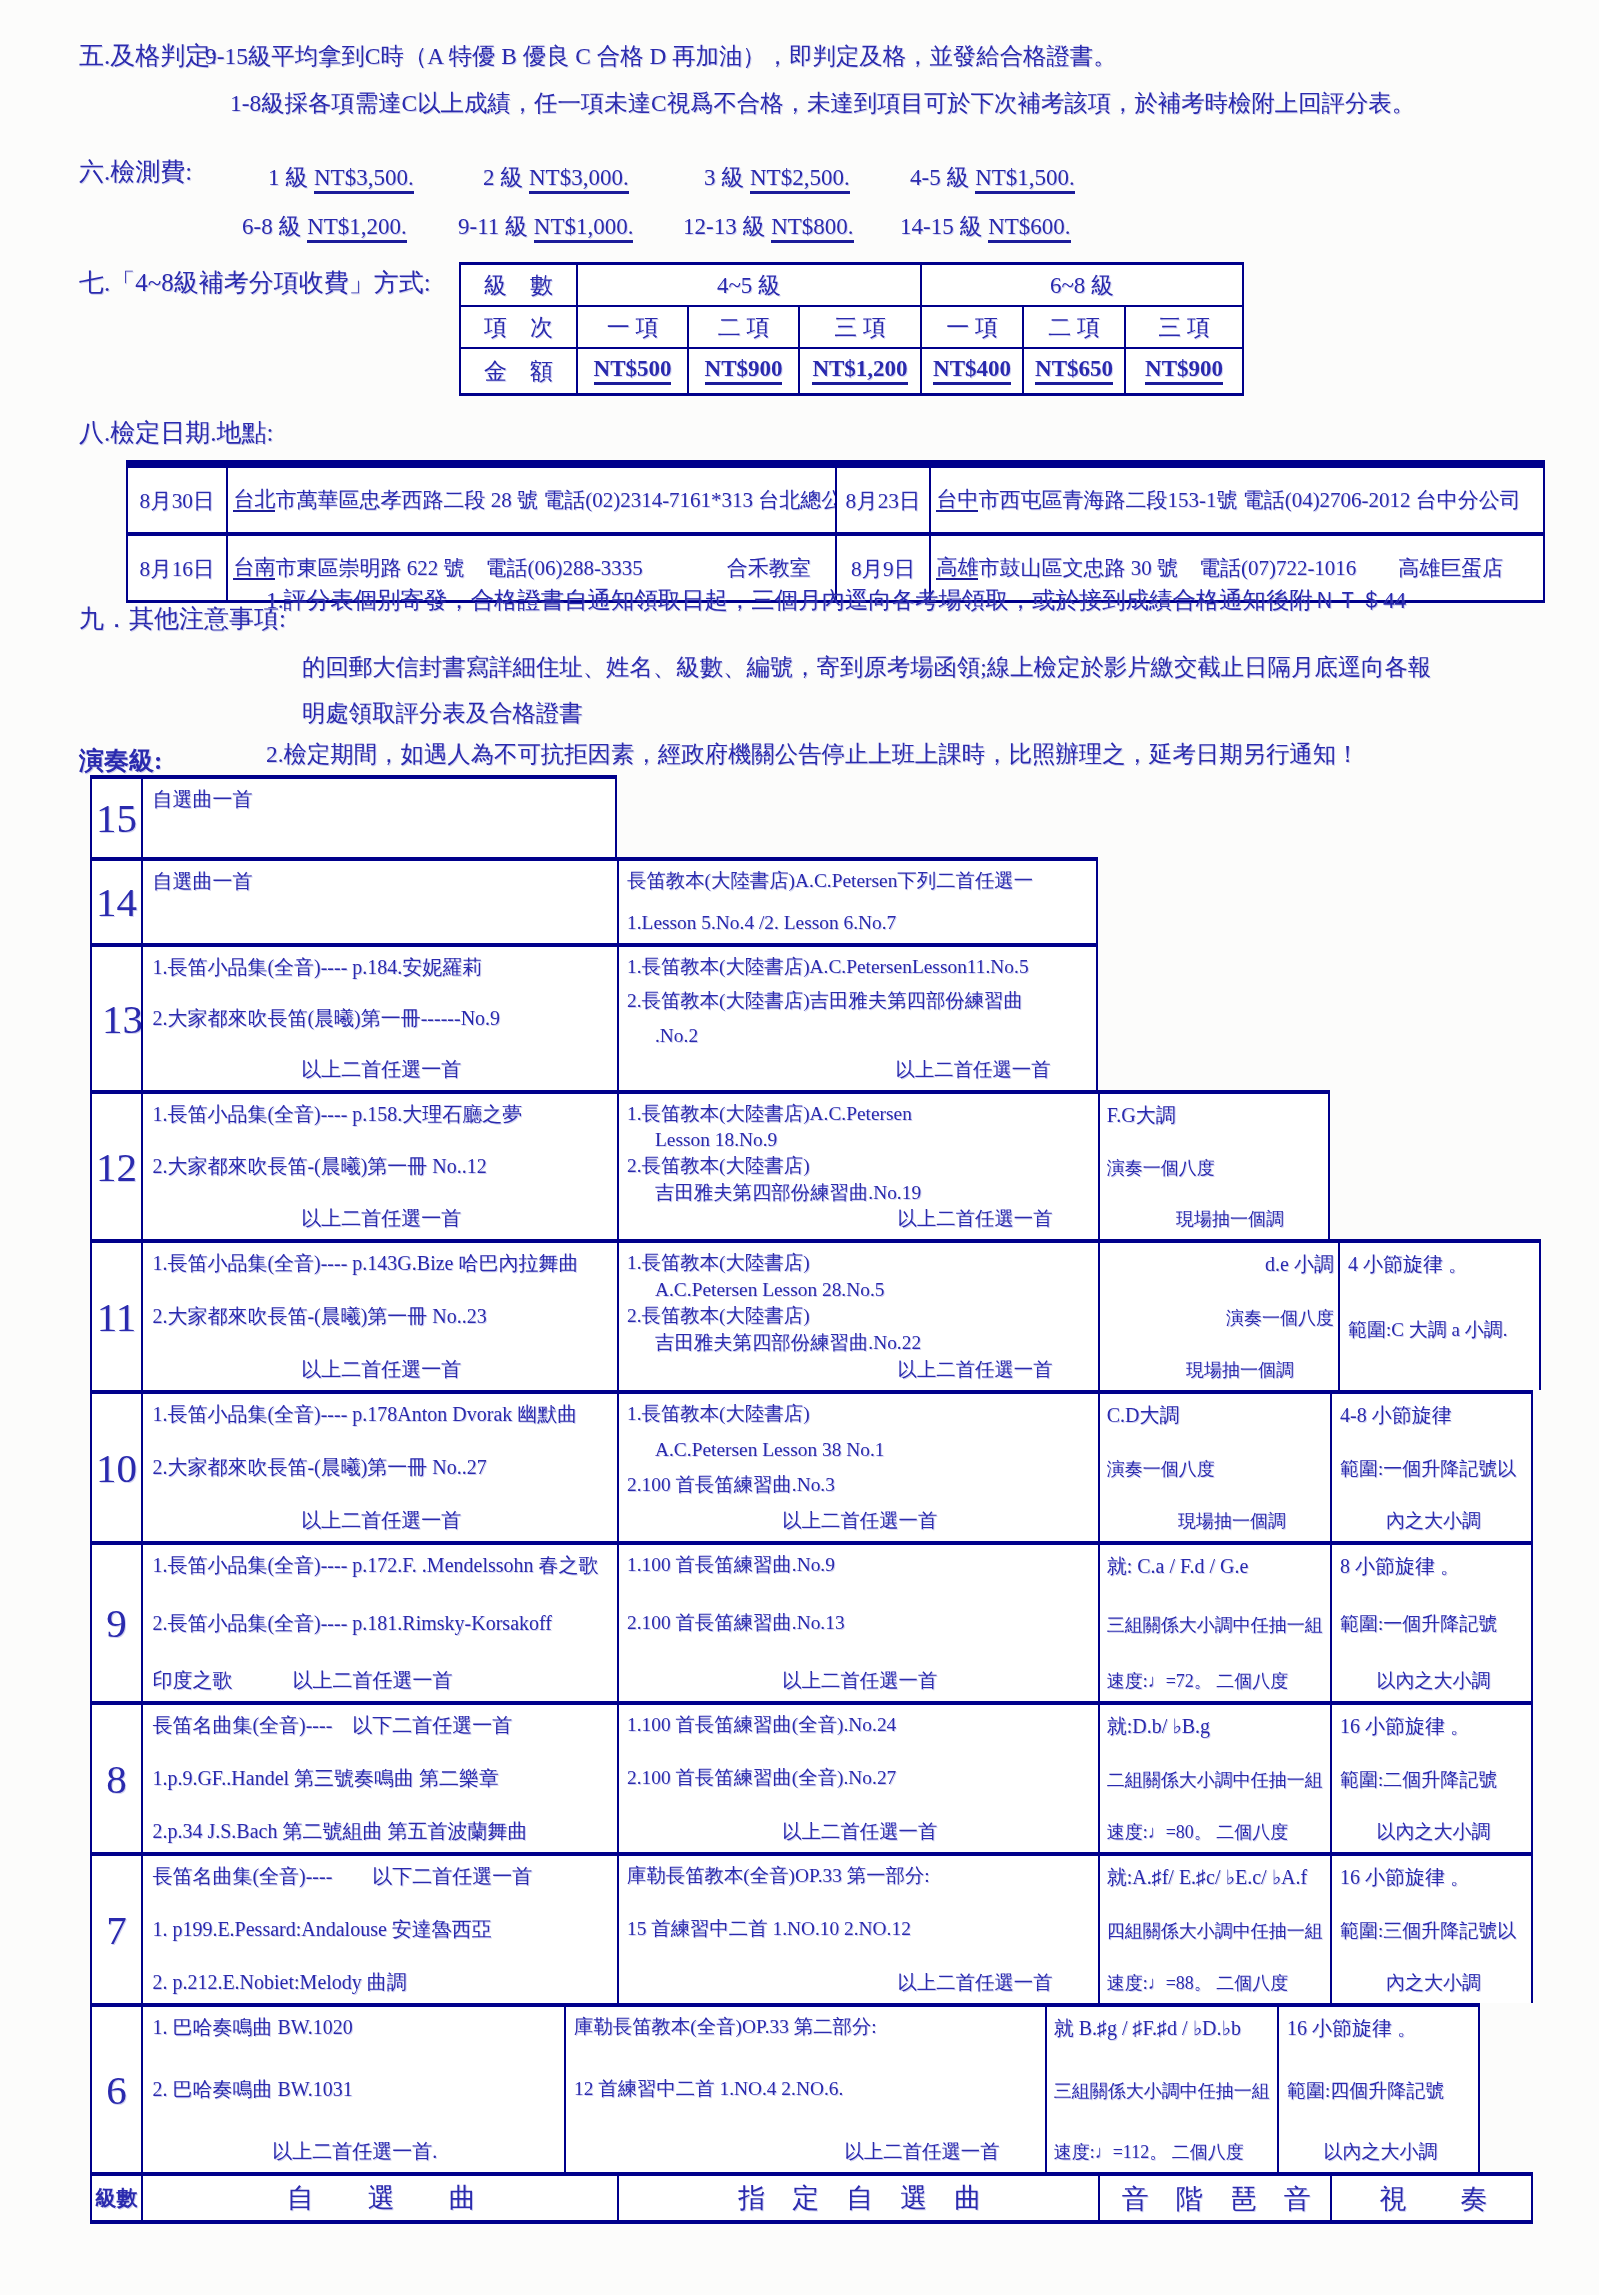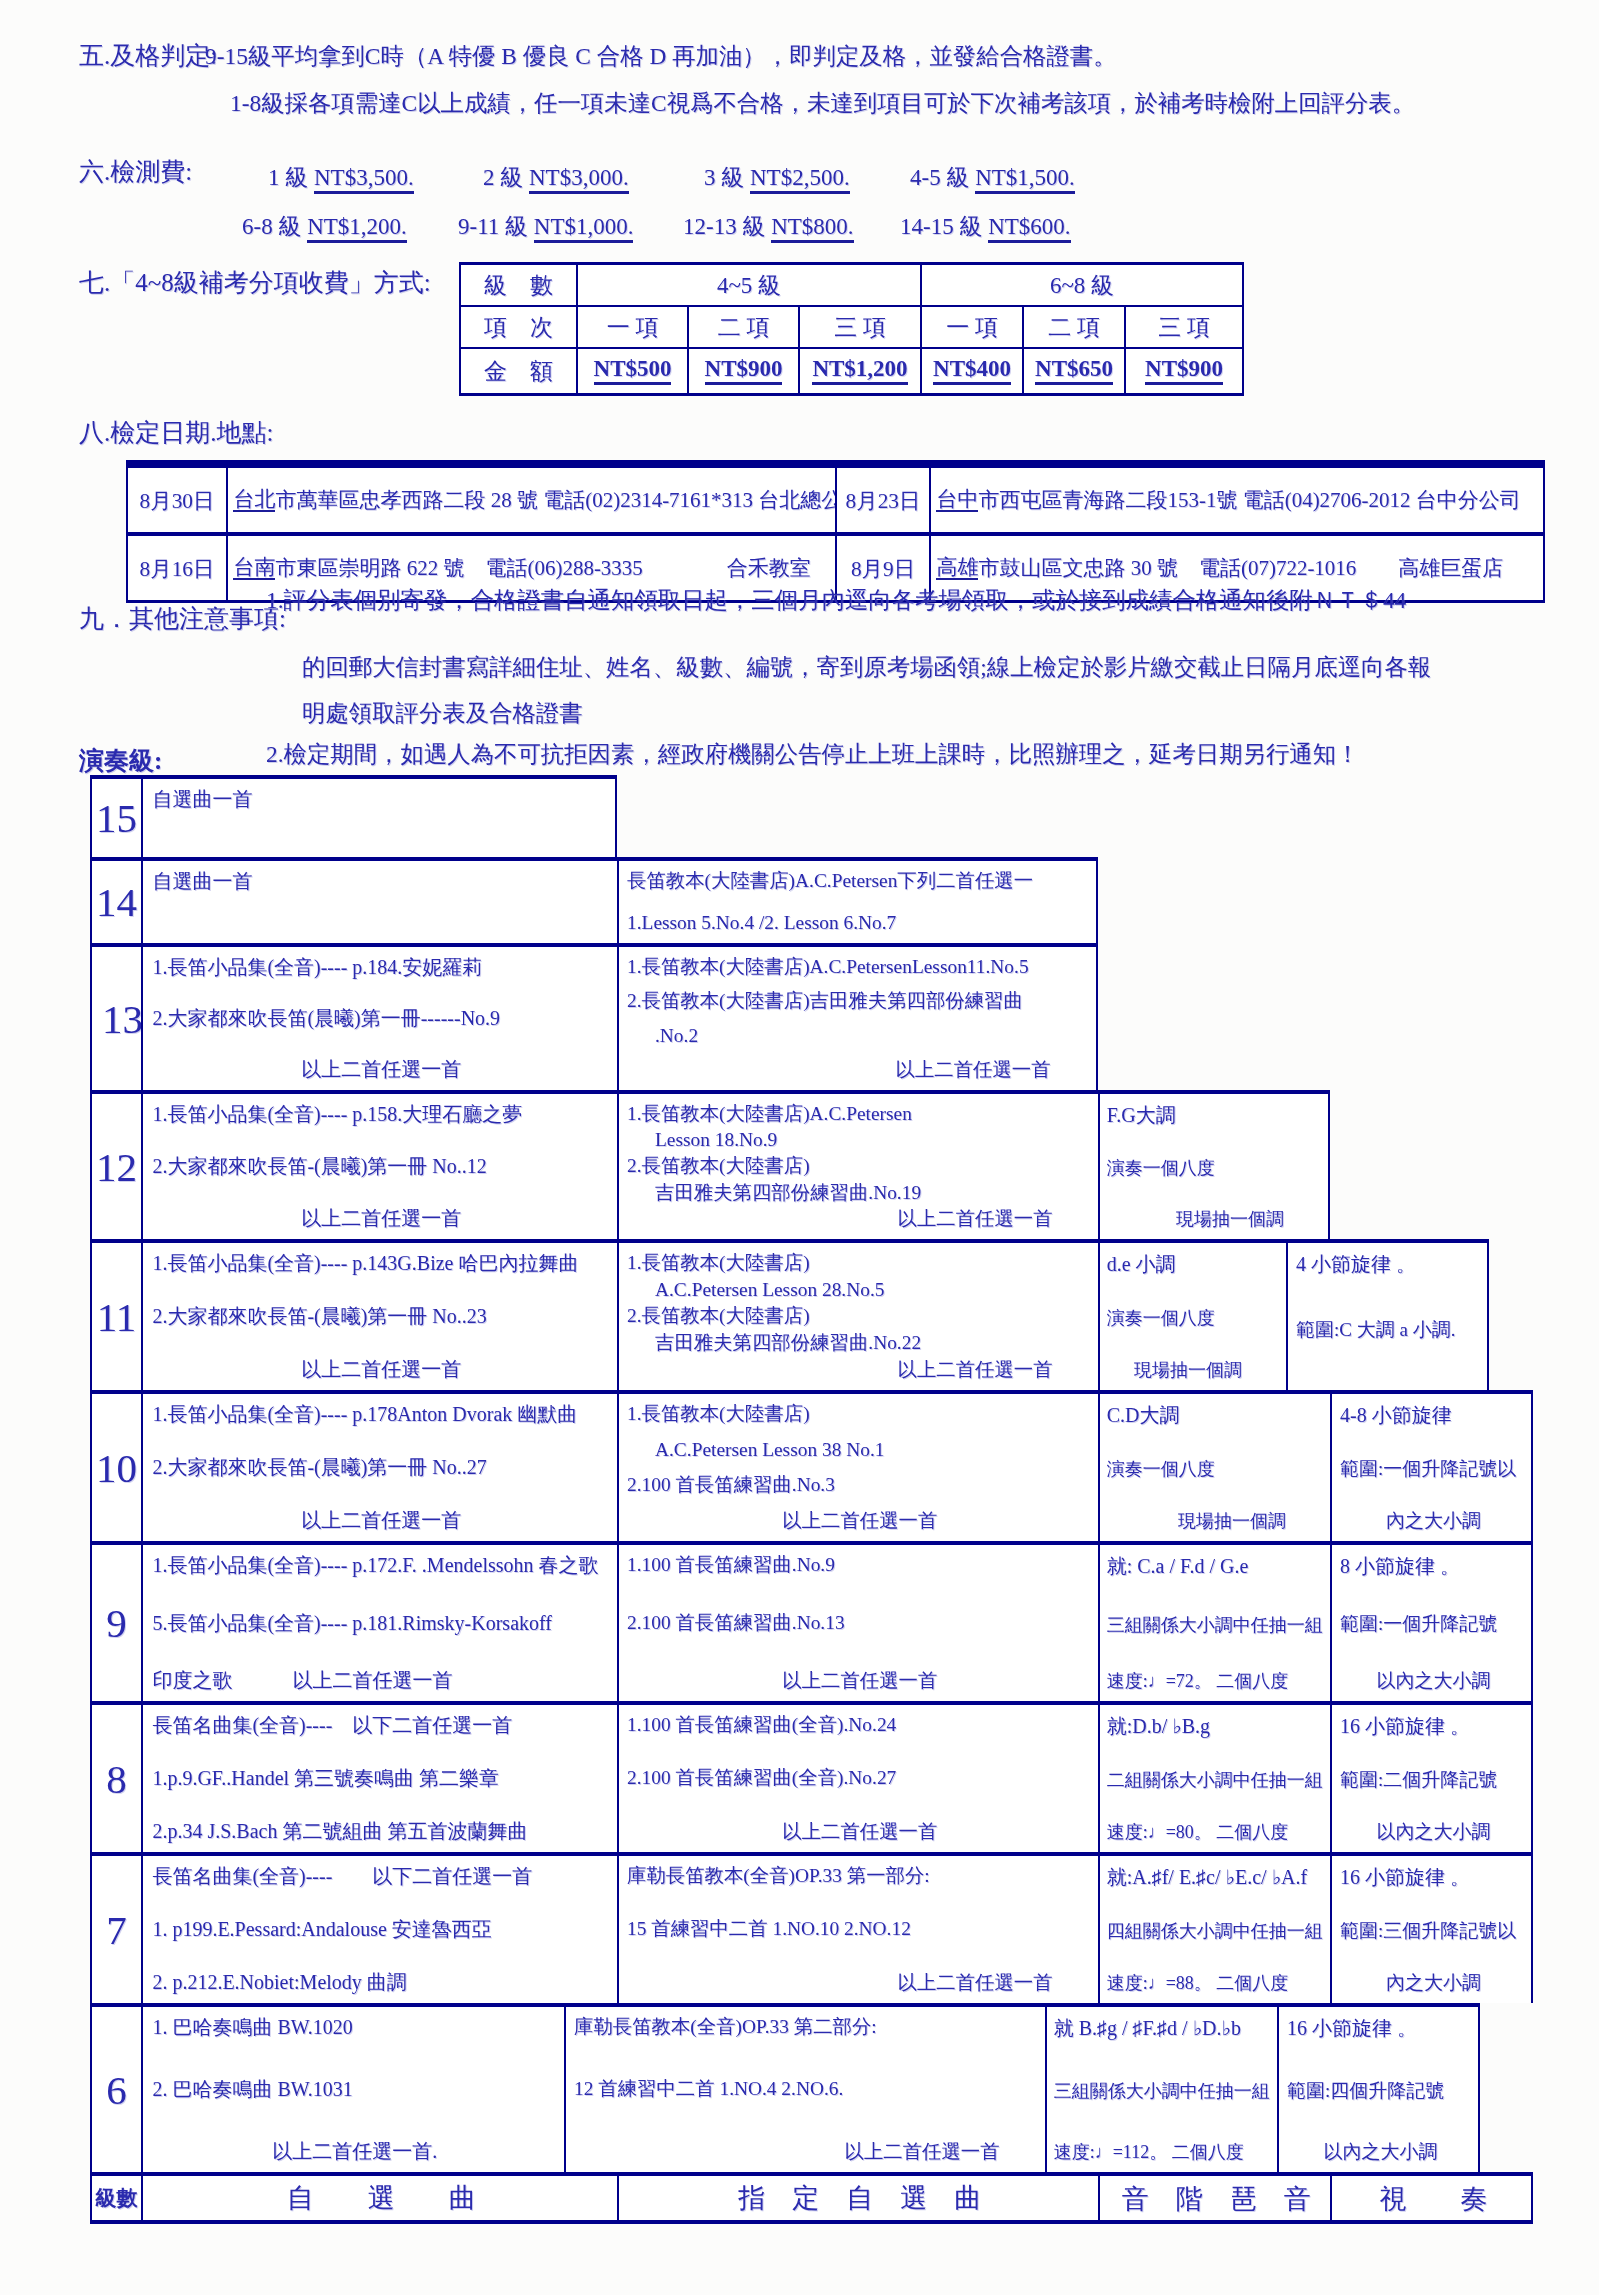"d.e 小調" div.g-cell { align-items: none -> flex-end; width: 188px -> 240px }
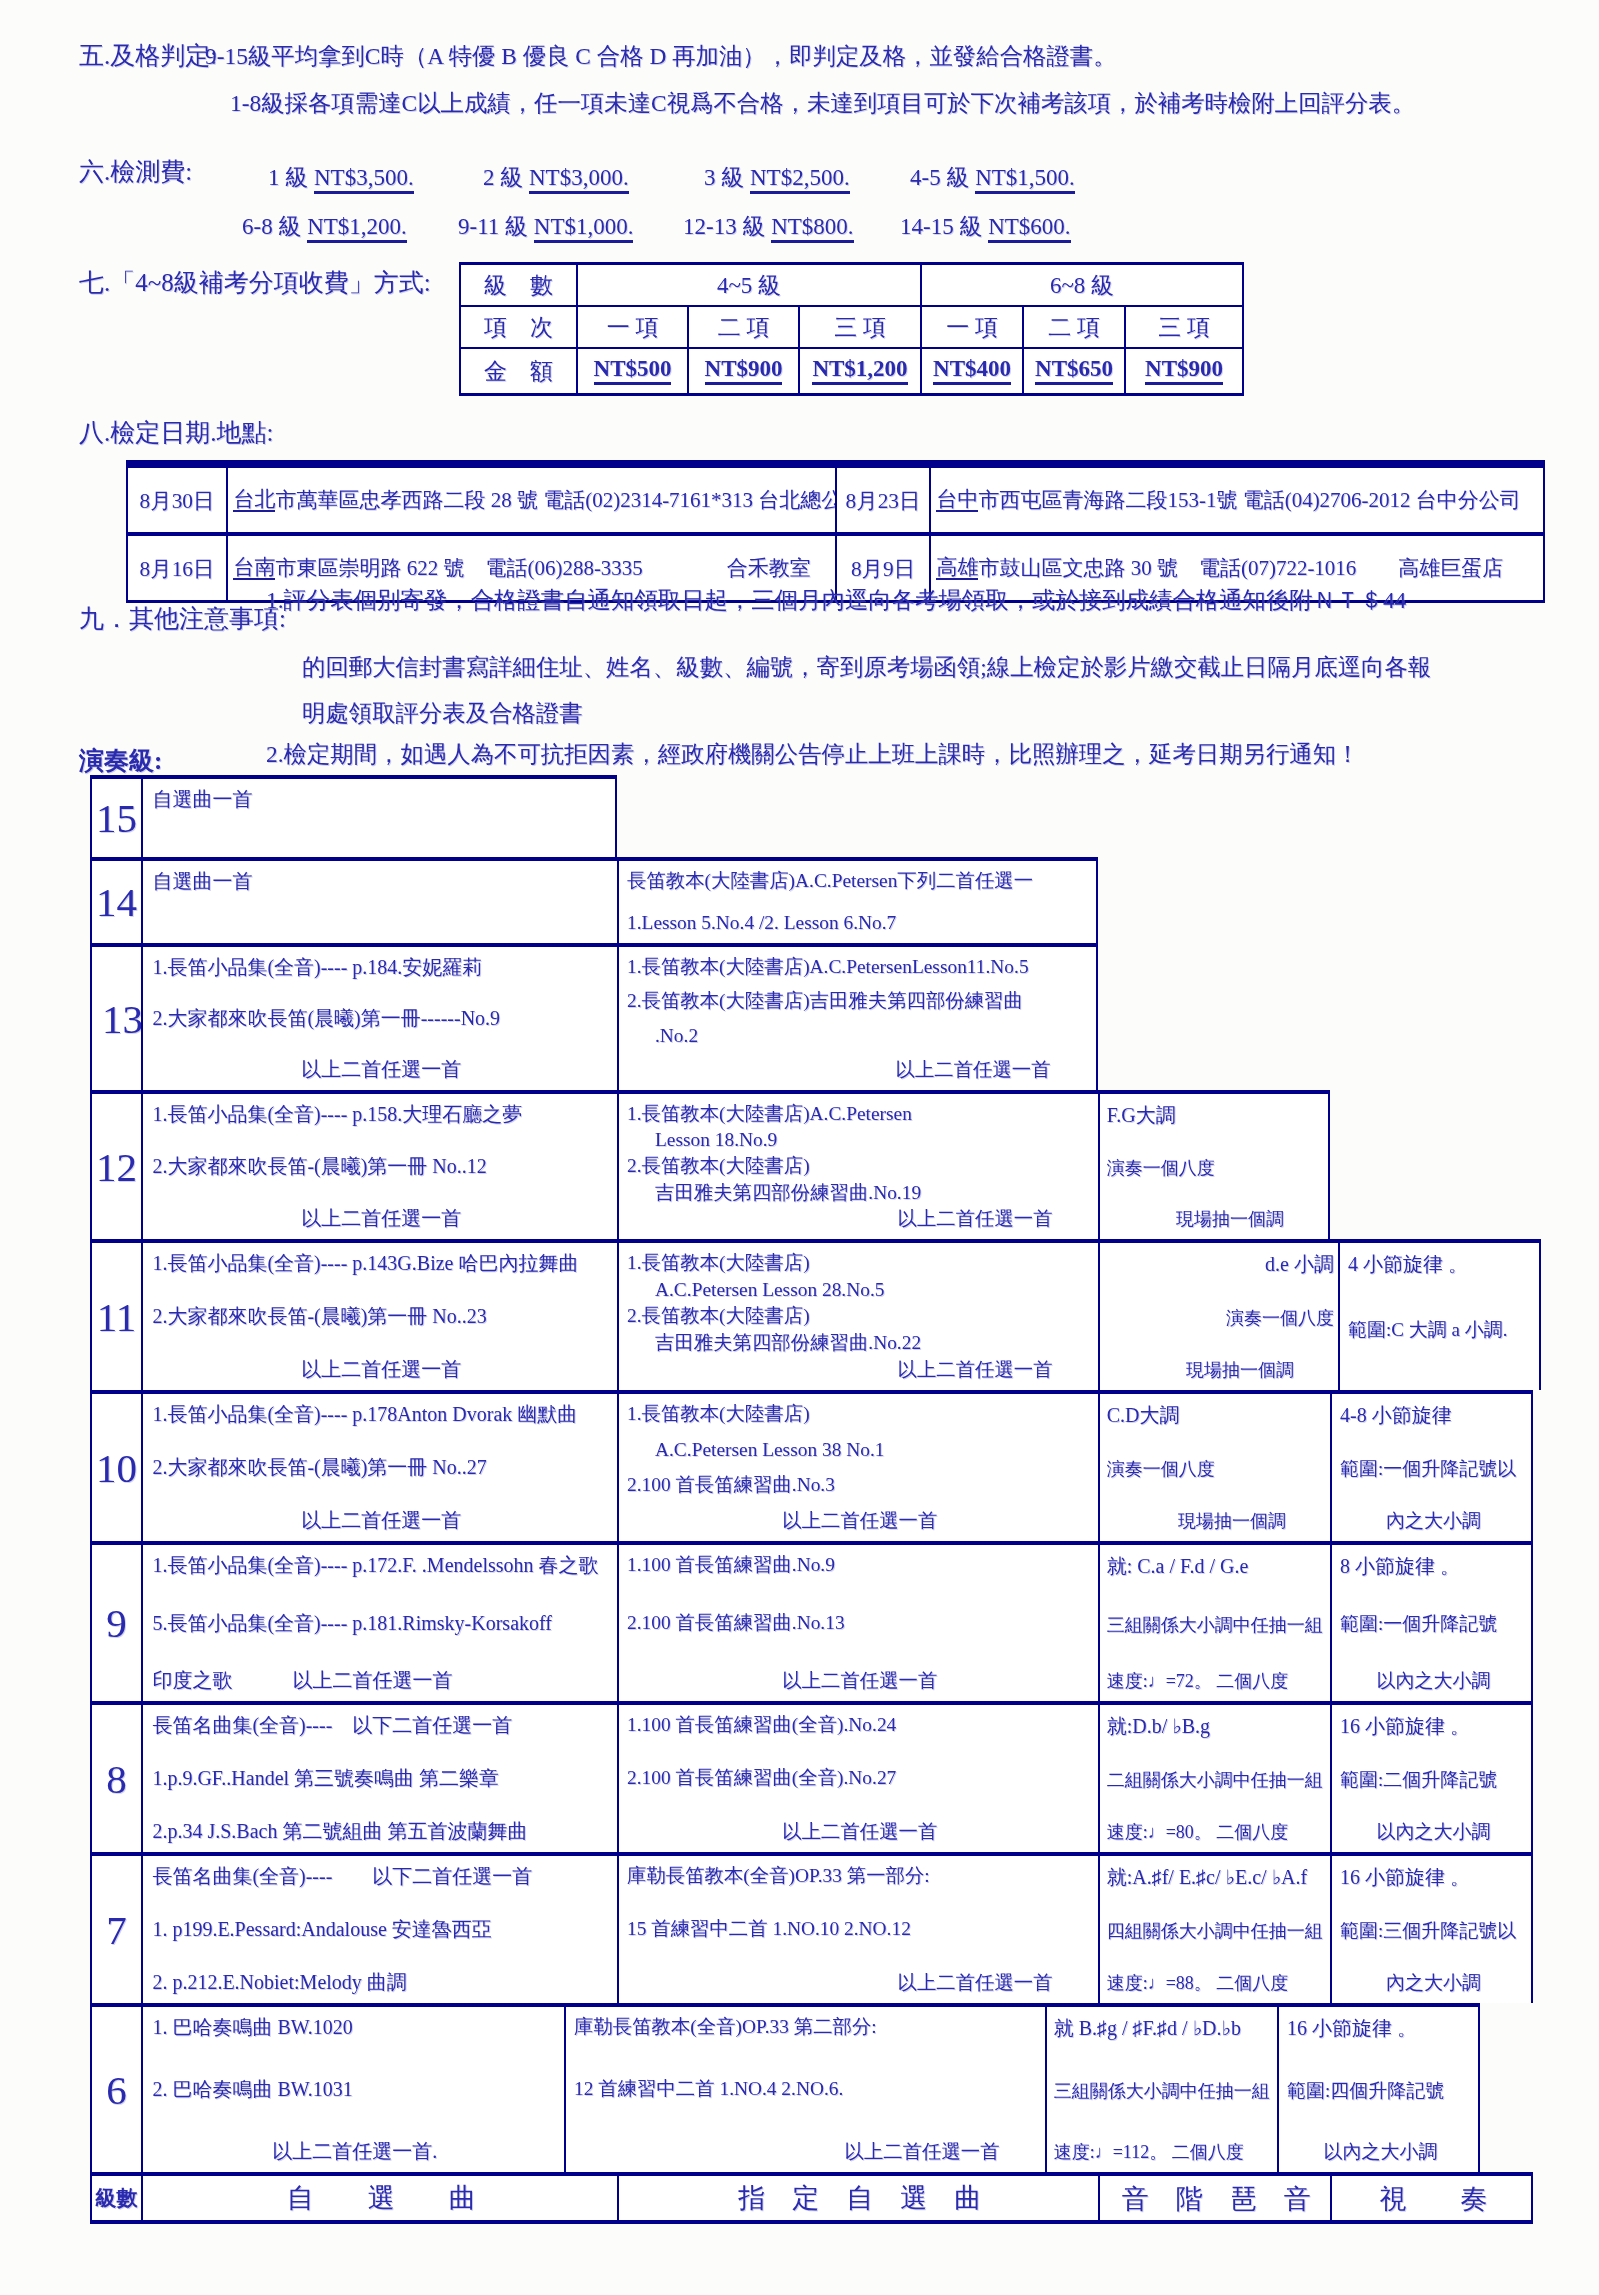"5.長笛小品集(全音)---- p.181.Rimsky-Korsakoff" div.g-line { text: 5 -> 2 }
